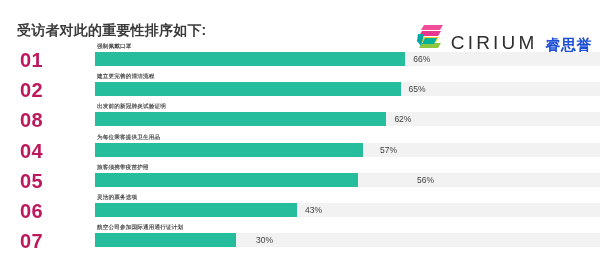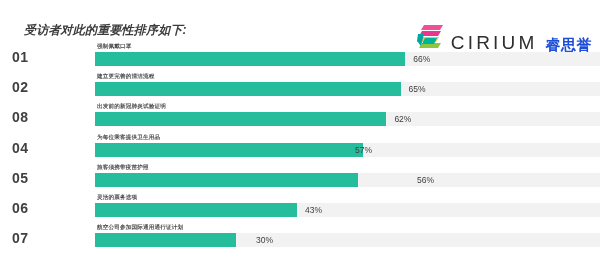"受访者对此的重要性排序如下:" #chart-title { font-size: 12px -> 14px; font-style: italic -> none; left: 24px -> 17px }
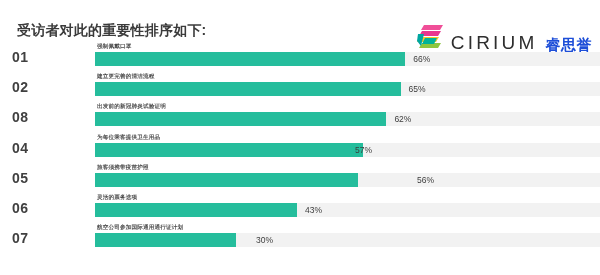"01" .rank { color: #404040 -> #be185d; font-size: 14px -> 20px; left: 12px -> 20px }
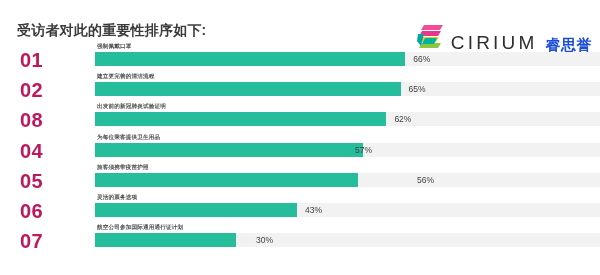"57%" div.value { left: 355px -> 380px }
